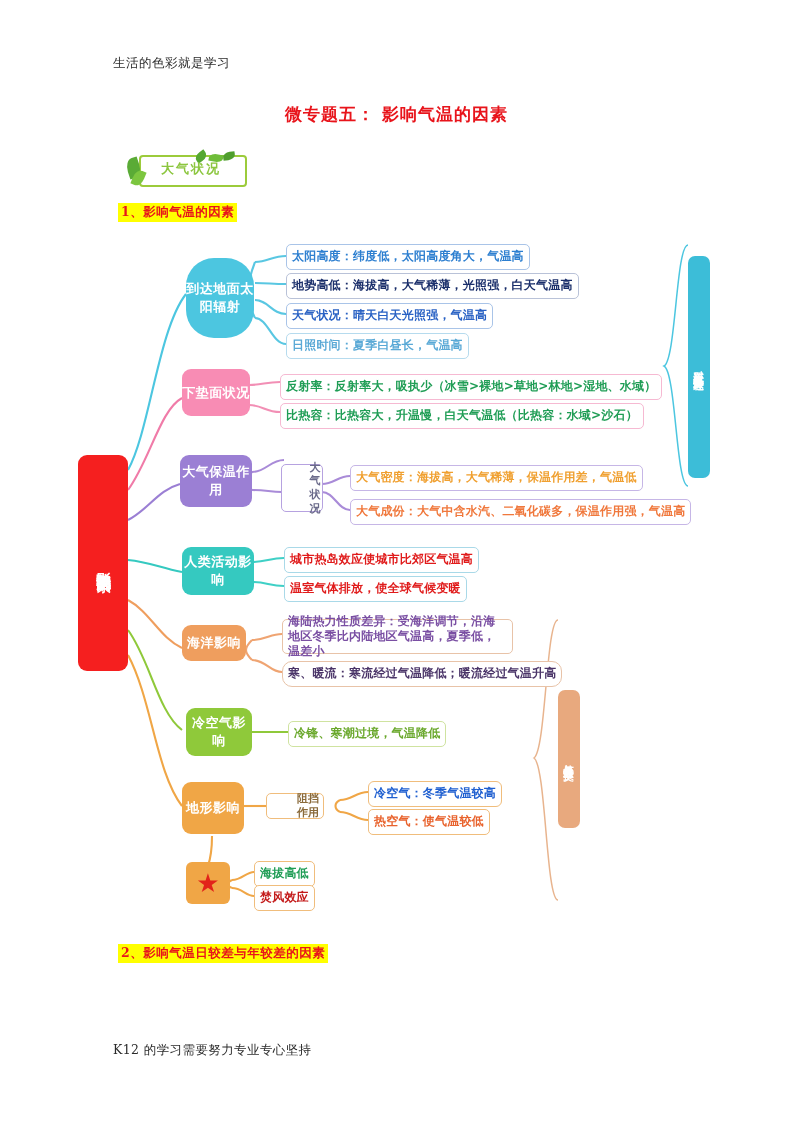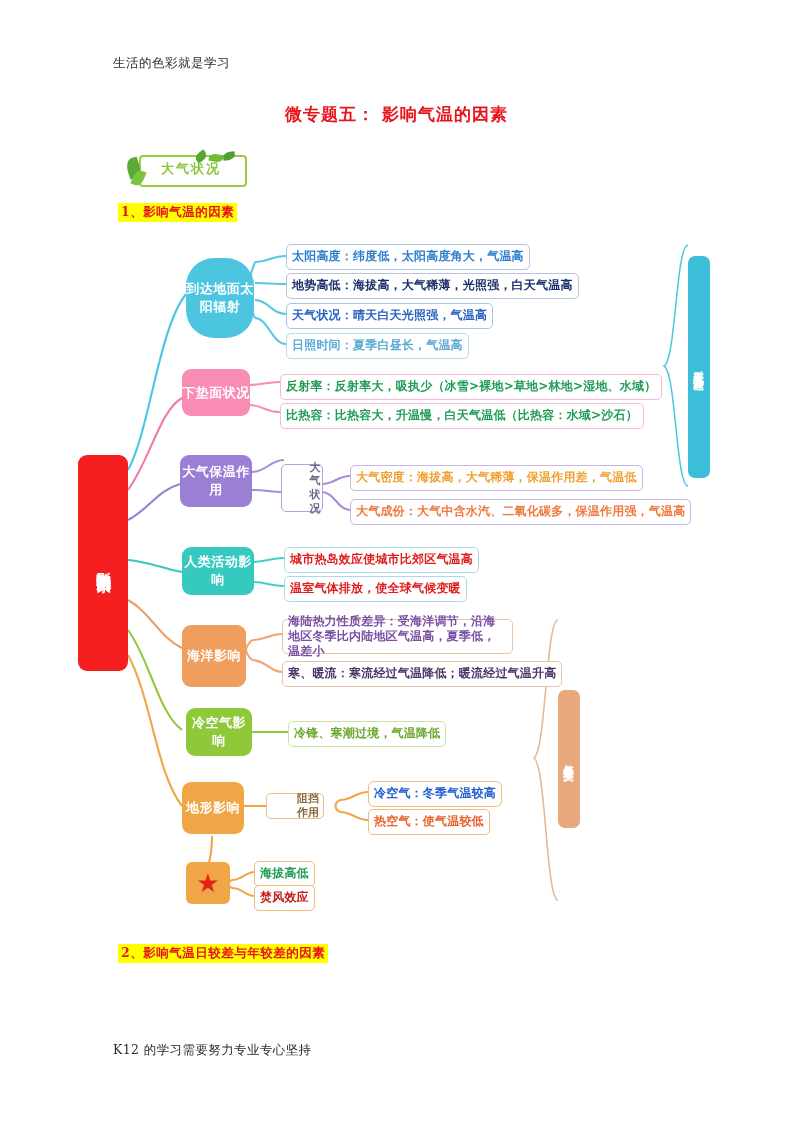"海洋影响" div.node { height: 62px -> 36px }
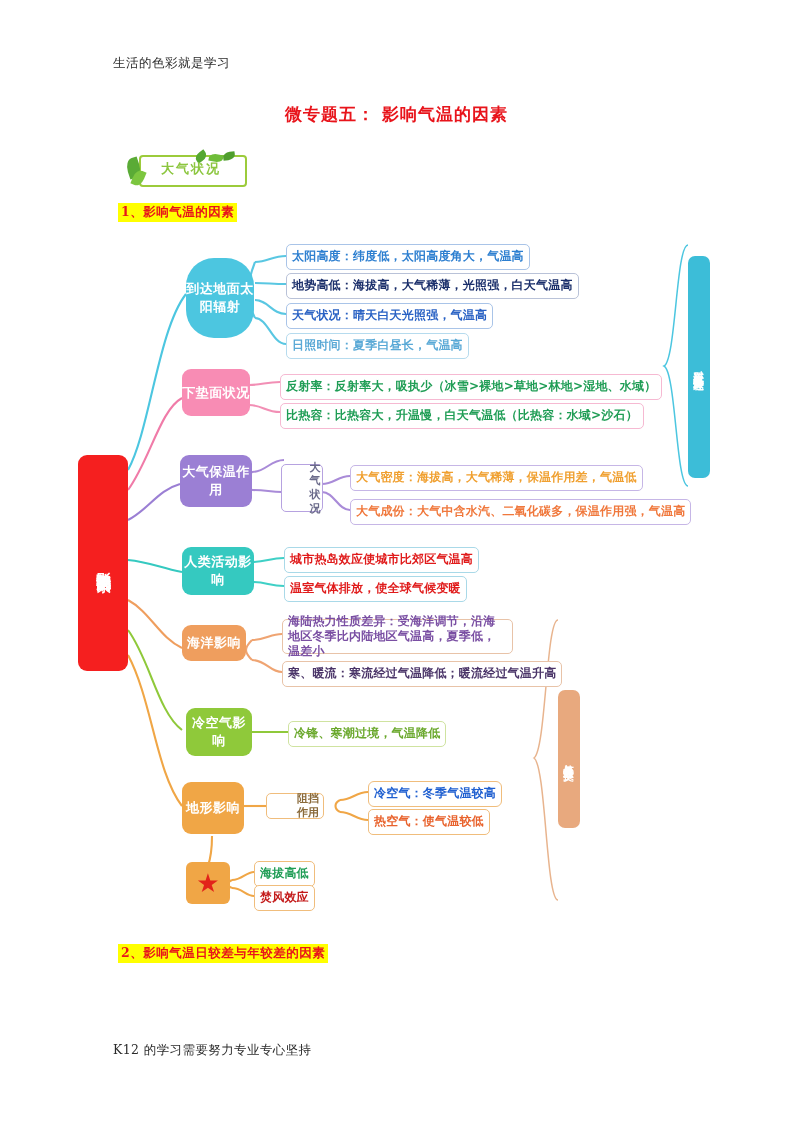"寒、暖流：寒流经过气温降低；暖流经过气温升高" div.pill { border-radius: none -> 10px }
